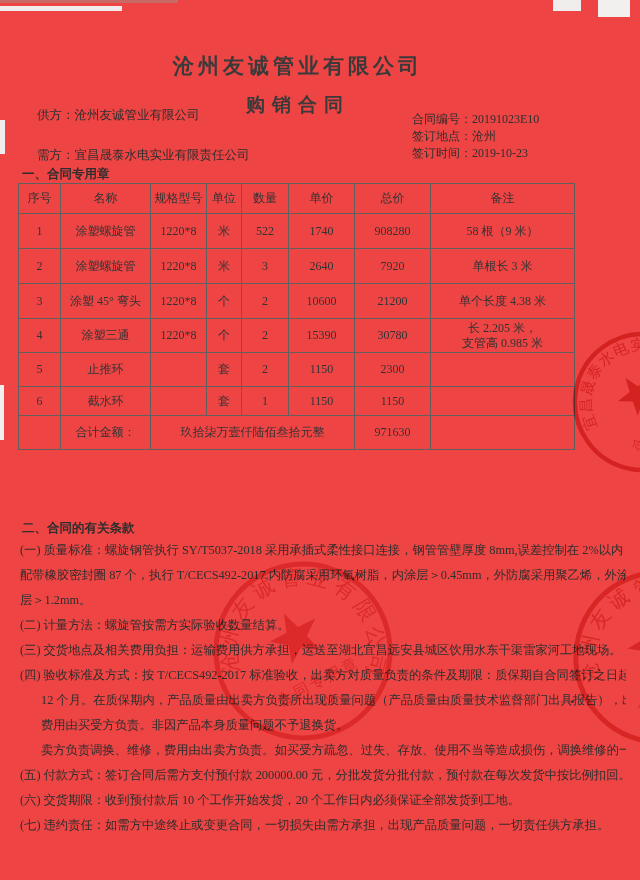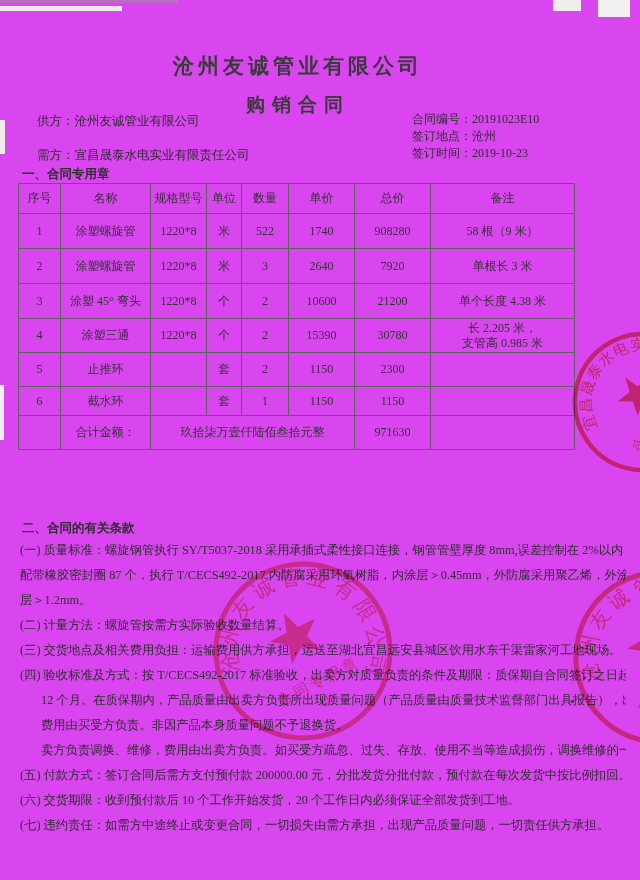"沧州友诚管业有限公司" .page { background: #d946ef -> #ef4444 }
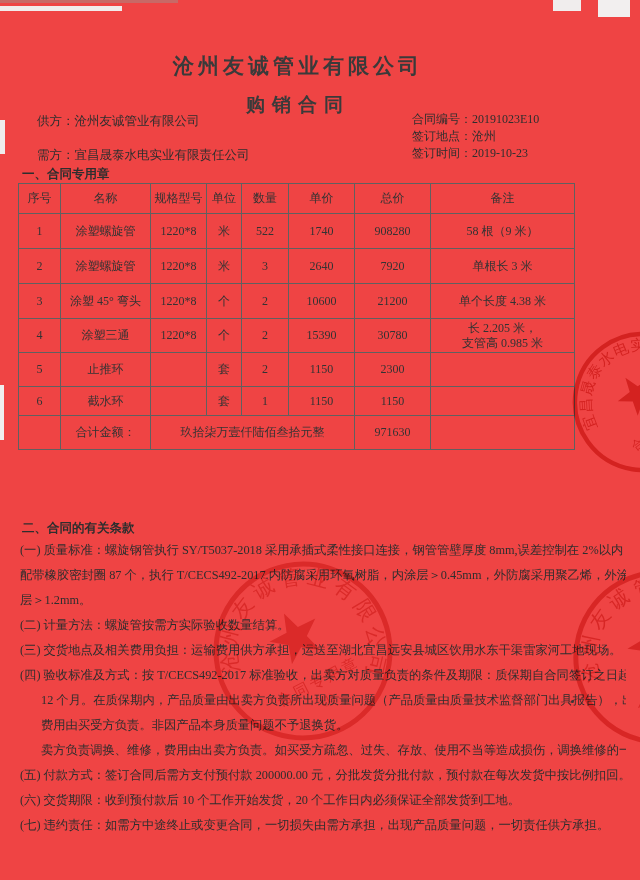"供方：沧州友诚管业有限公司" .supplier-line { top: 113px -> 107px }
